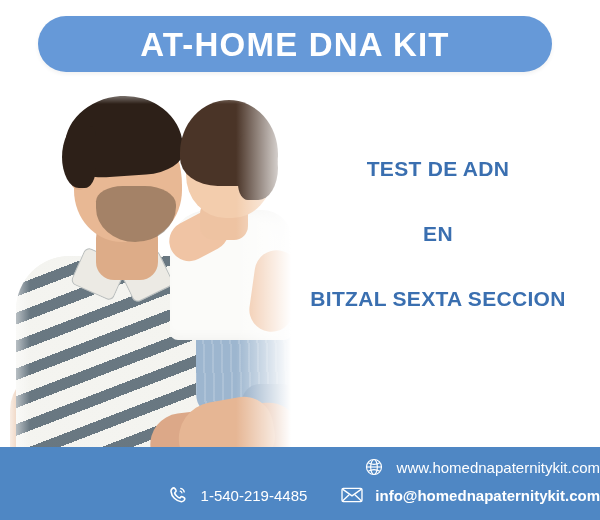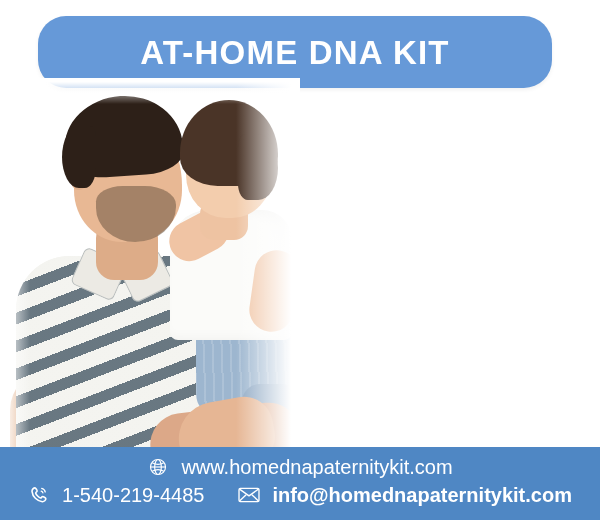"AT-HOME DNA KIT" .banner { height: 72px -> 56px }
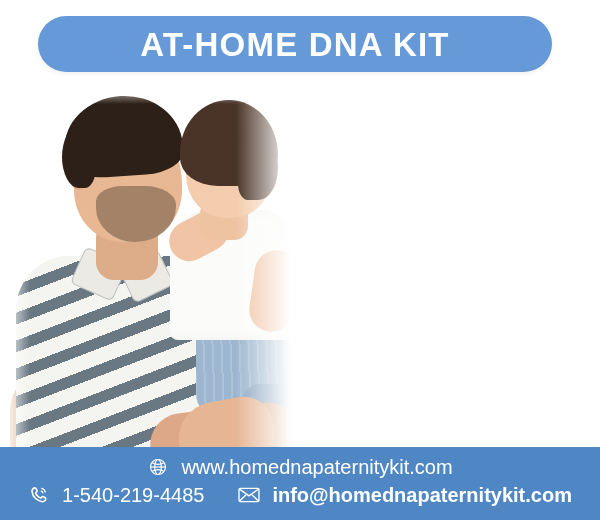"TEST DE ADN" div.headline { html: none -> <div> <div>TEST DE ADN</div> <div>EN</div> <div>BITZAL SEXTA SECCION</div> </div> }
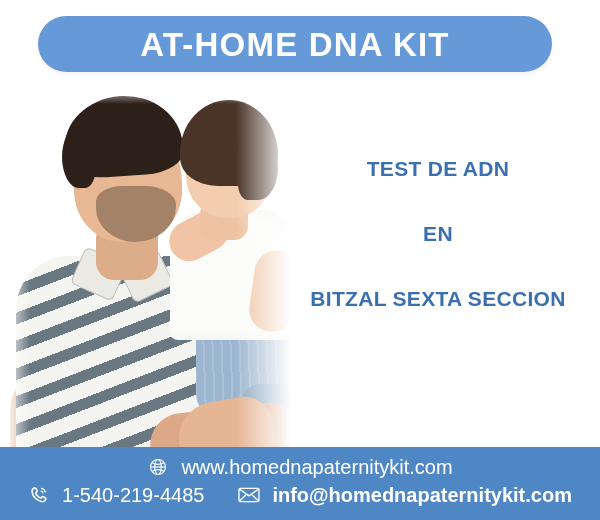"www.homednapaternitykit.com" .footer-row { font-size: 20px -> 15px; justify-content: center -> flex-end }
